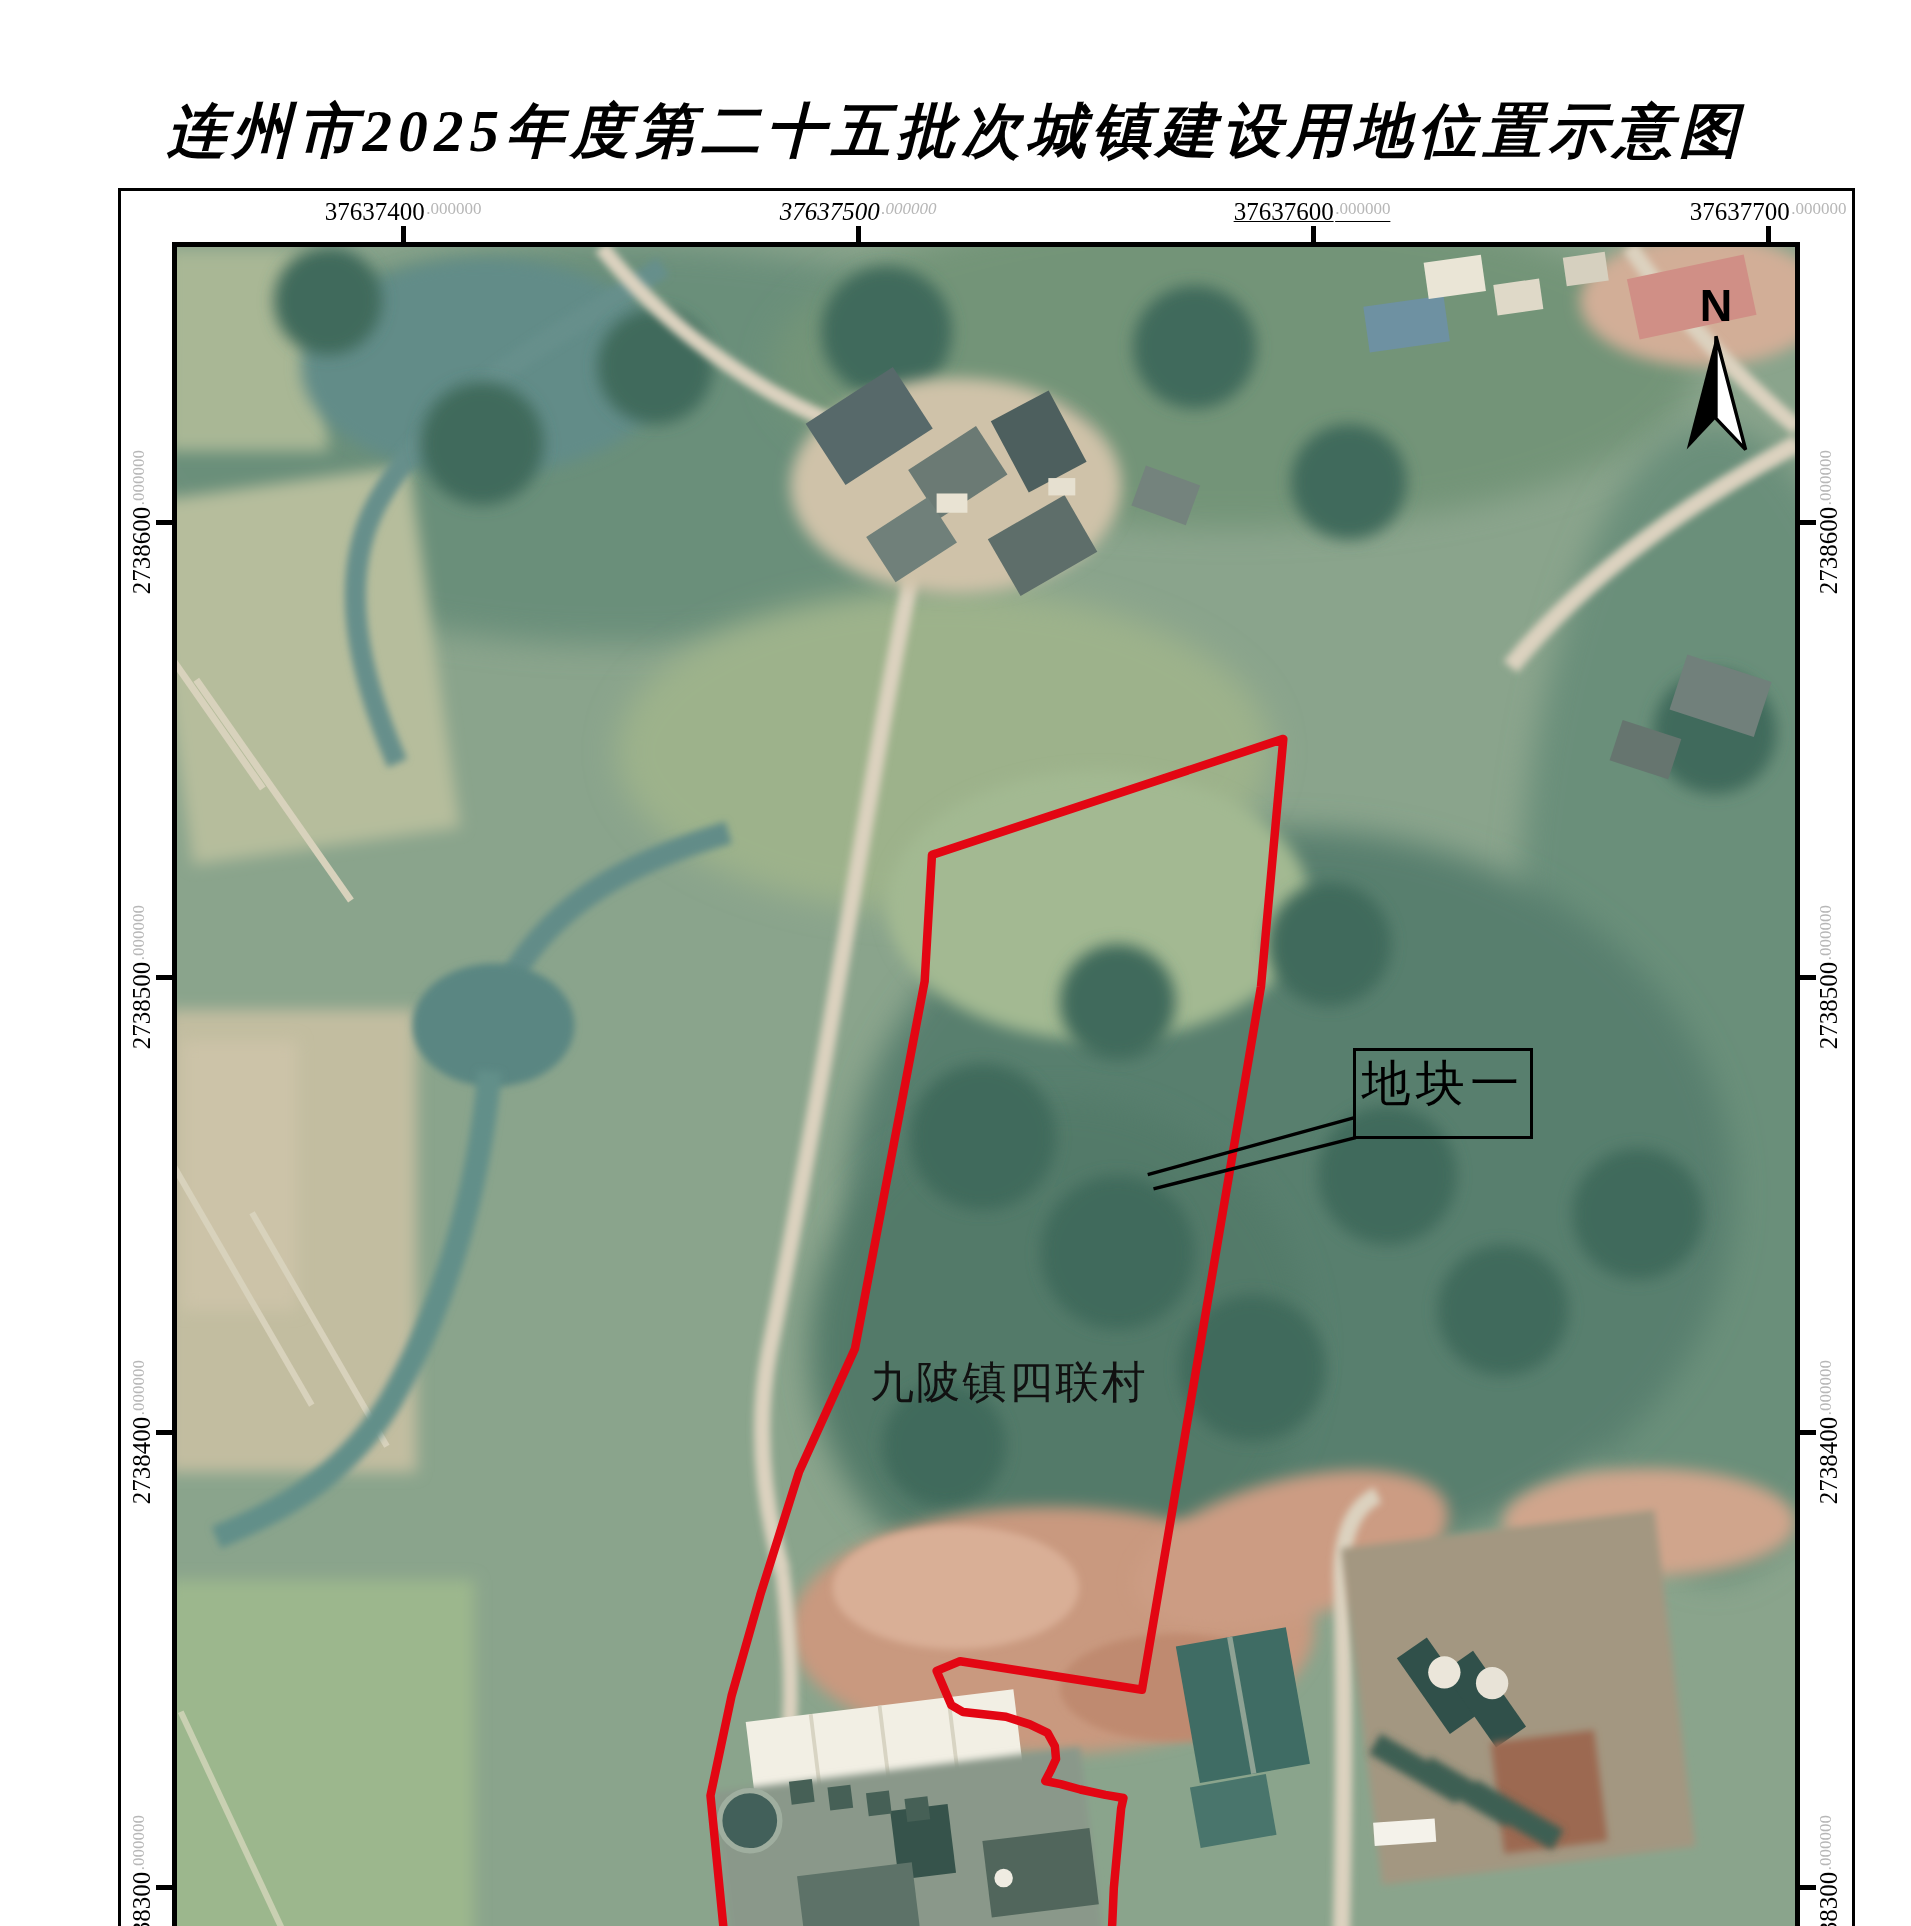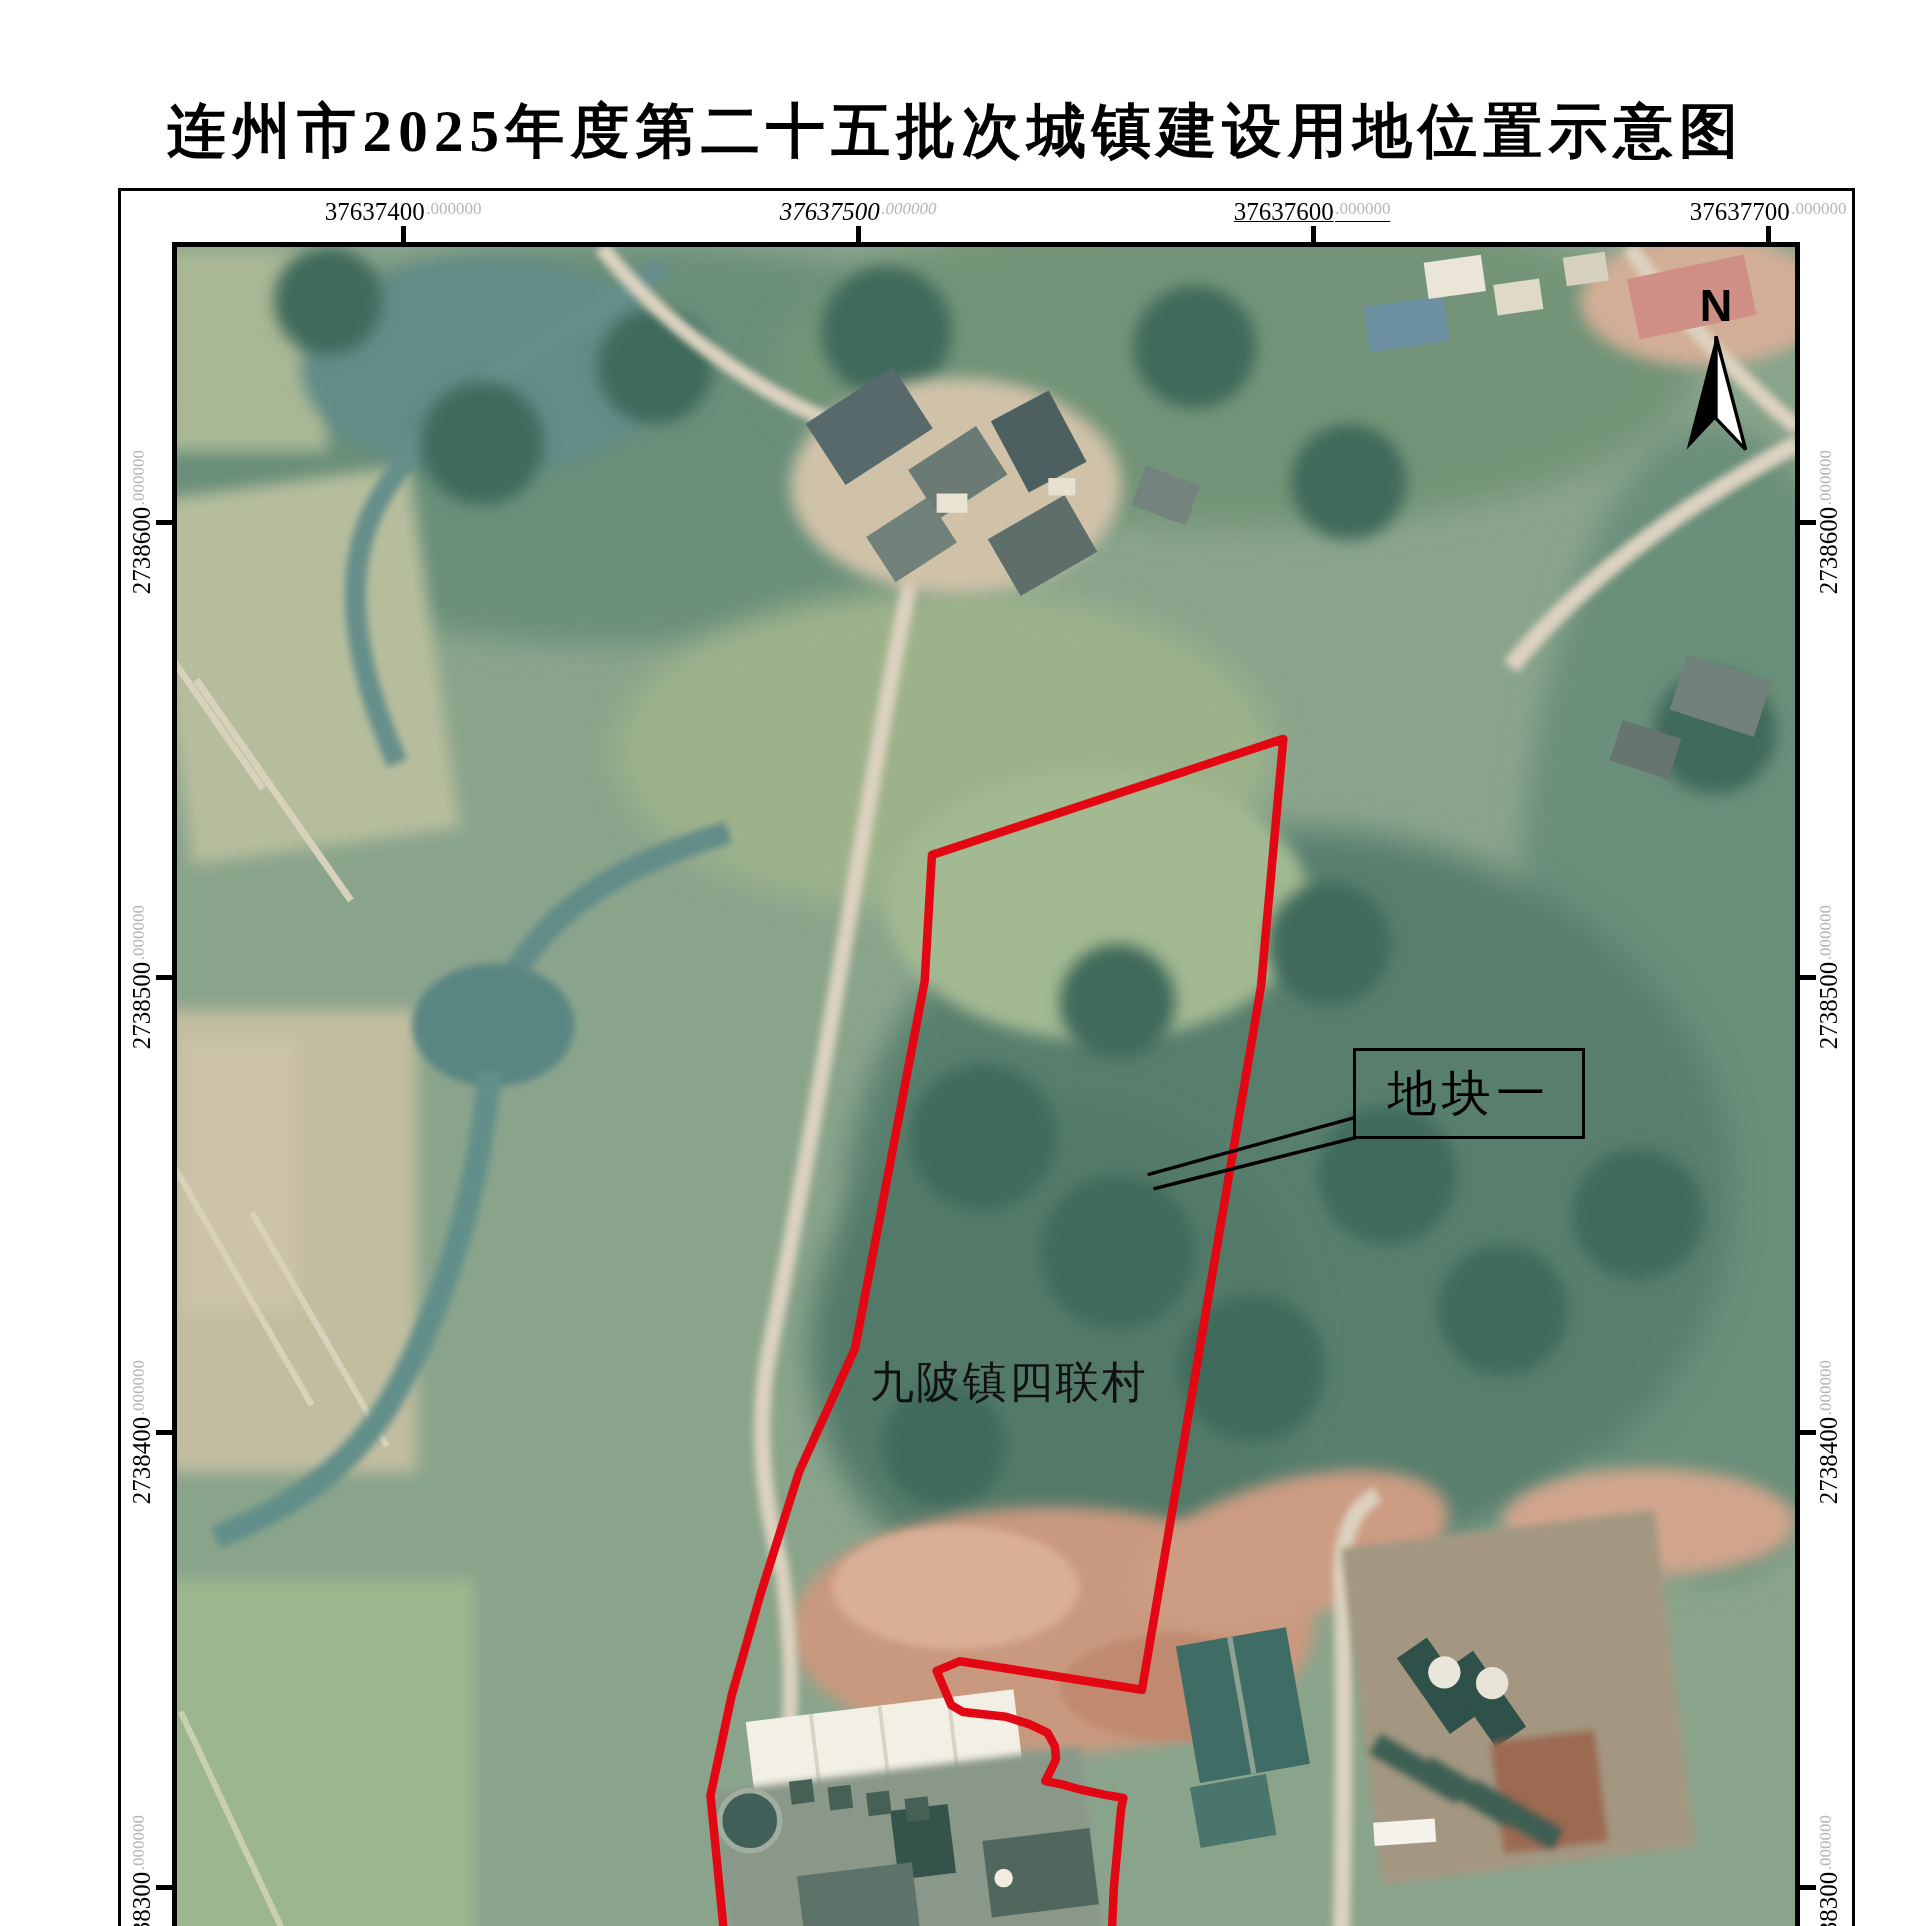"连州市2025年度第二十五批次城镇建设用地位置示意图" #title { font-style: none -> italic }
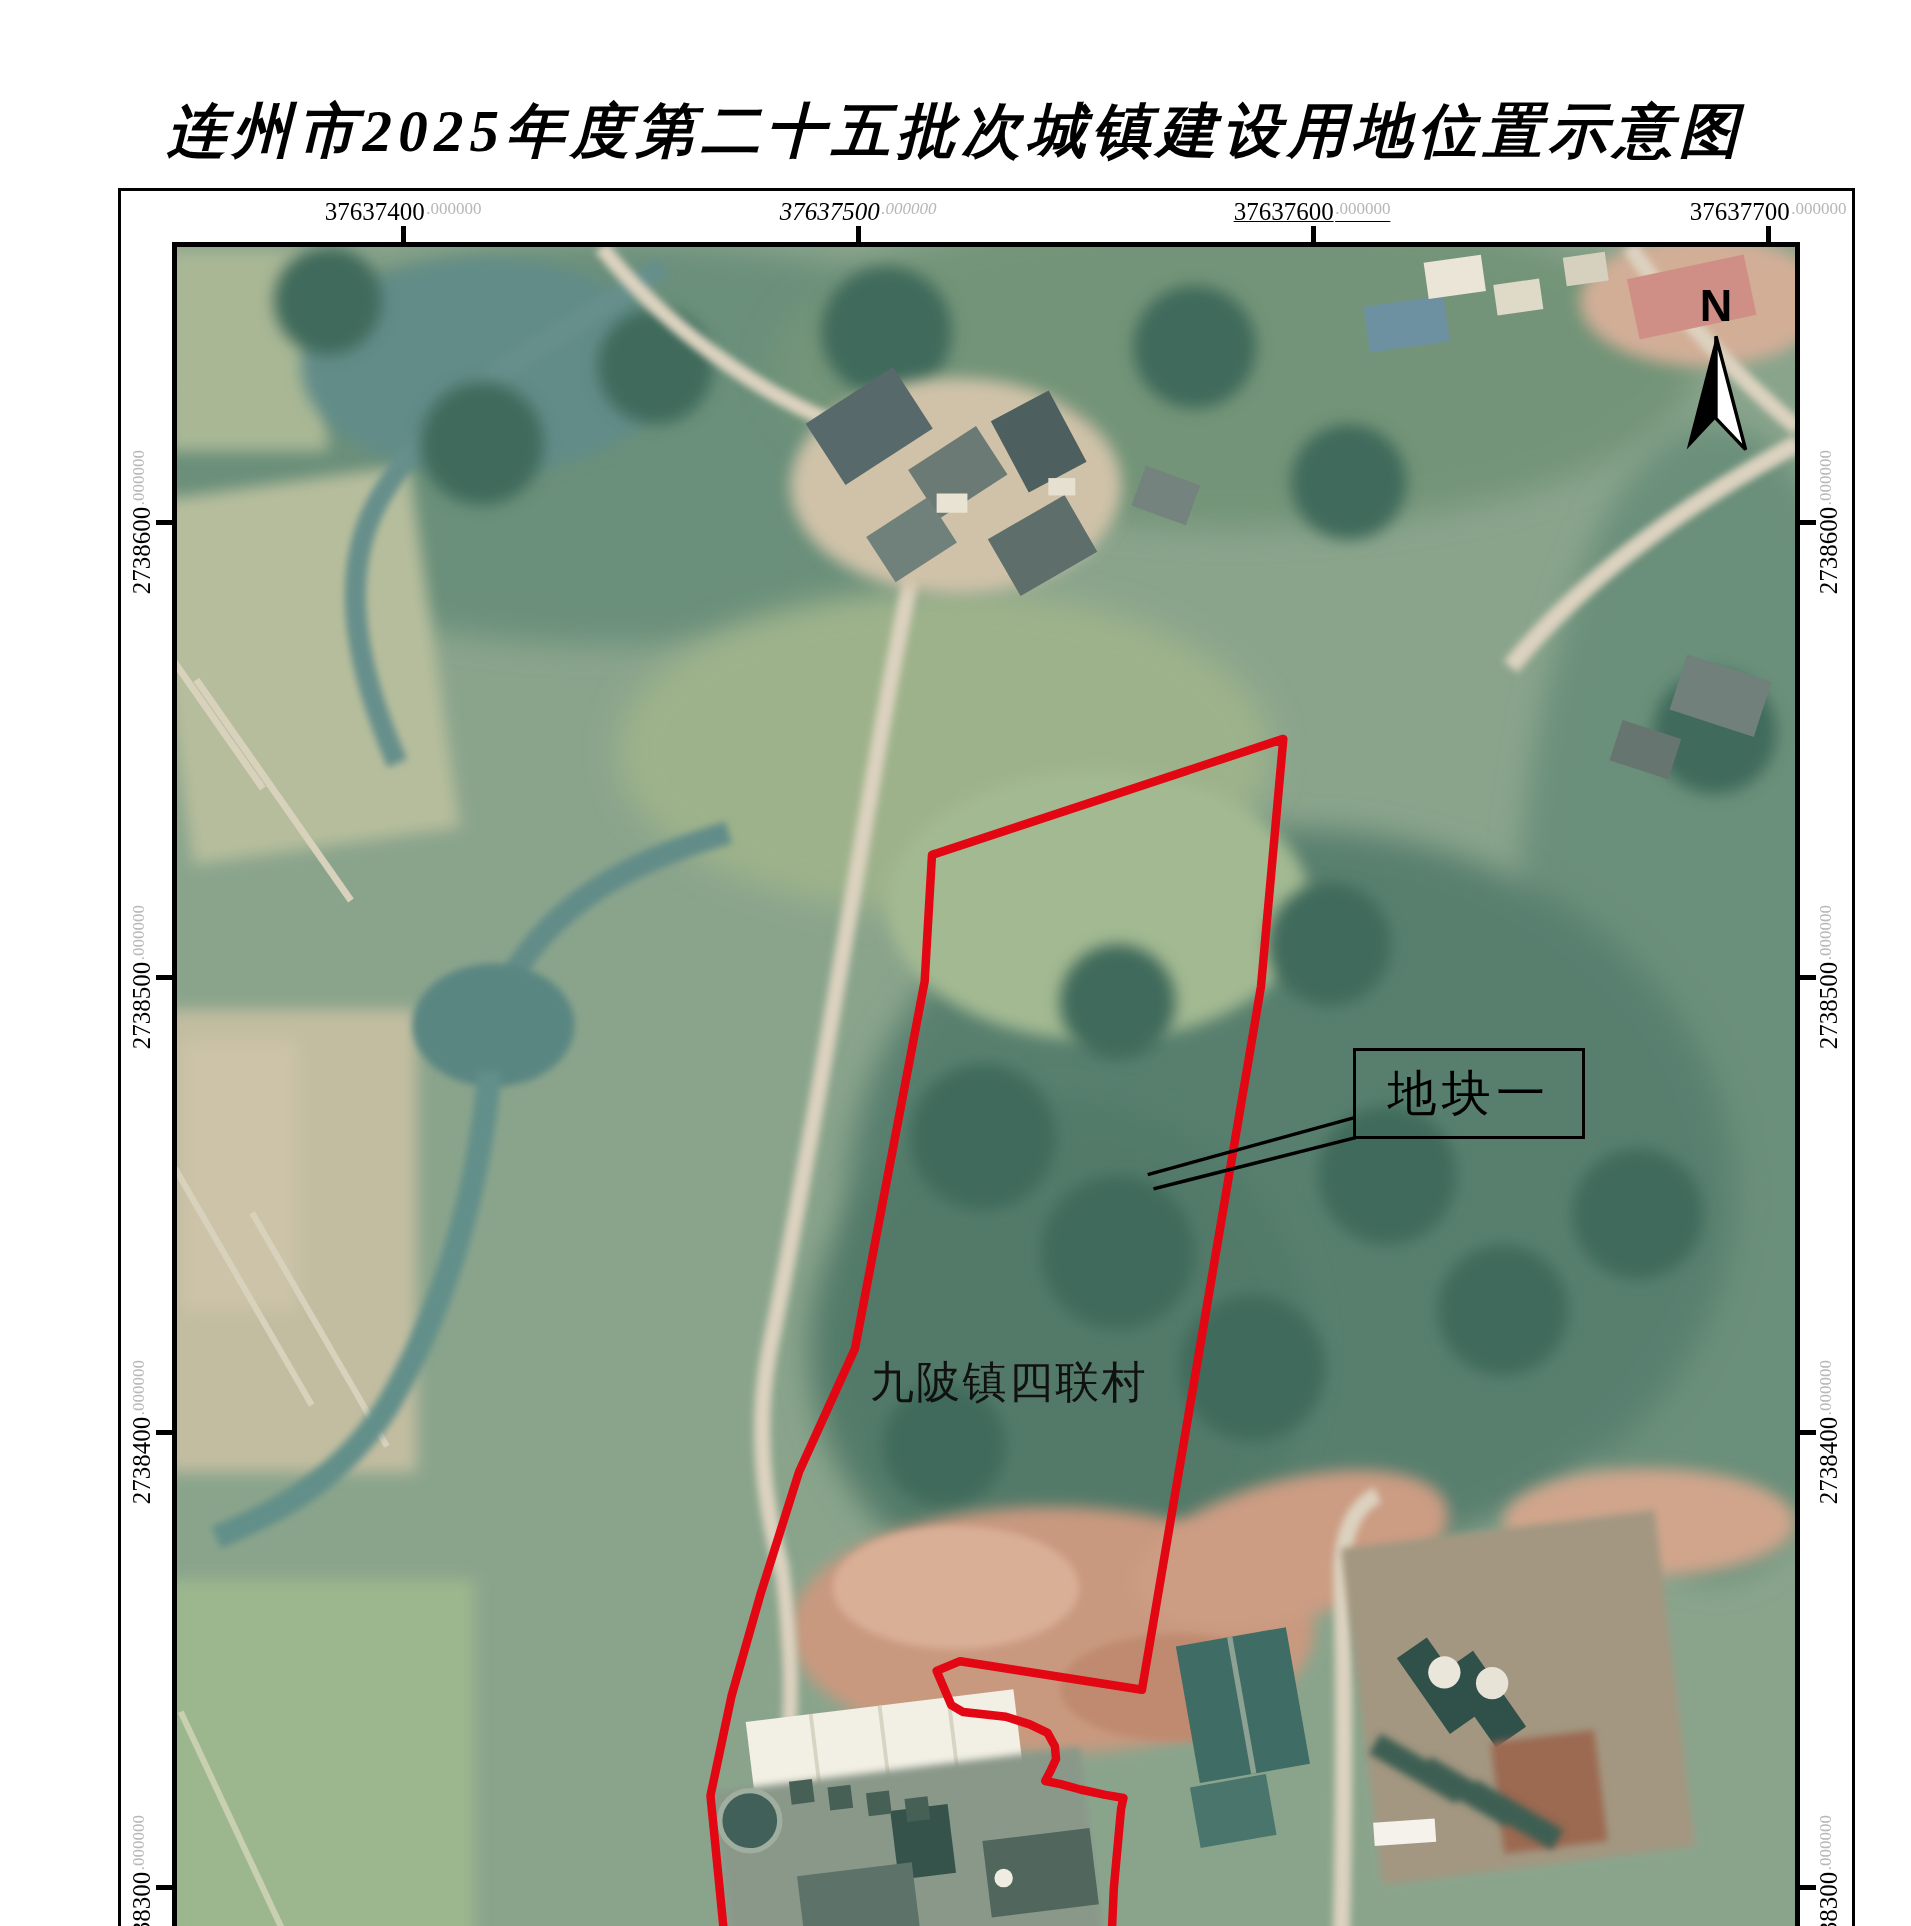"地块一" #parcel-label-box { align-items: center -> flex-start; width: 232px -> 180px }
